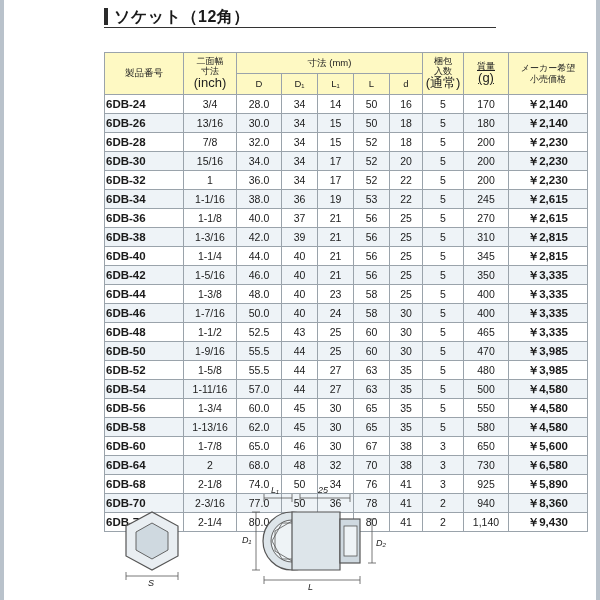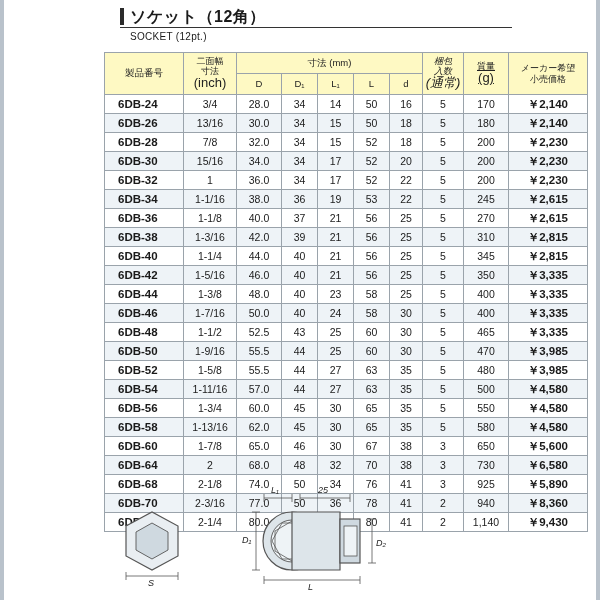"ソケット（12角）" .title-block { left: 120px -> 104px }
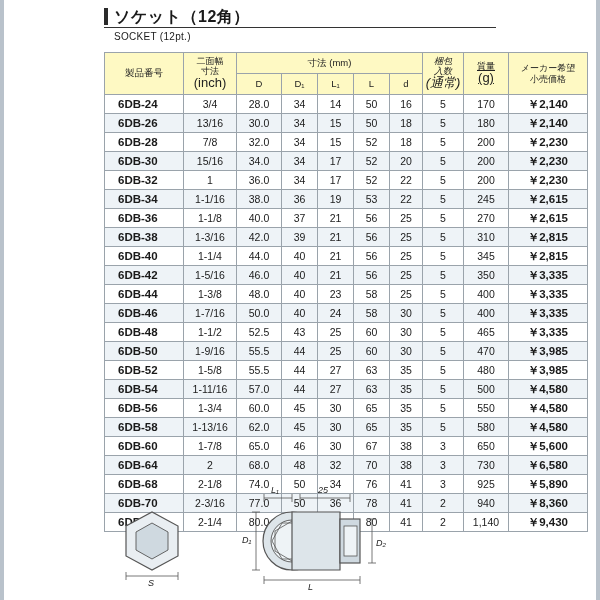"SOCKET (12pt.)" div.title-sub { html: <div>SOCKET (12pt.)</div> -> none }
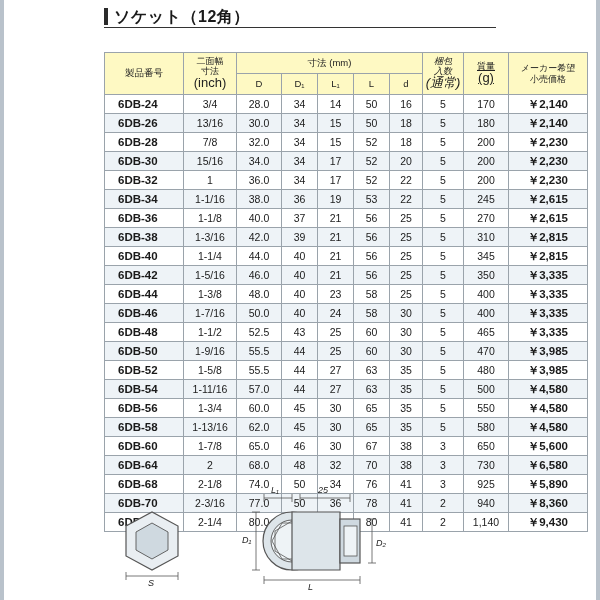"梱包" .c-pack { font-style: italic -> none }
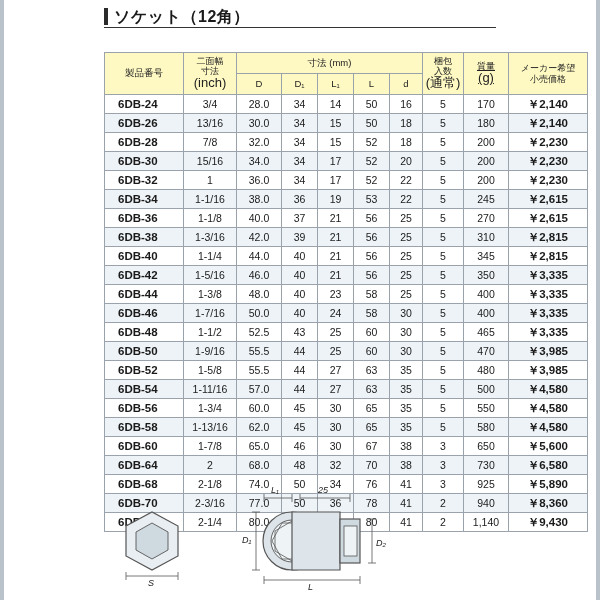"6DB-24" td.model { padding-left: 13px -> 1px }
